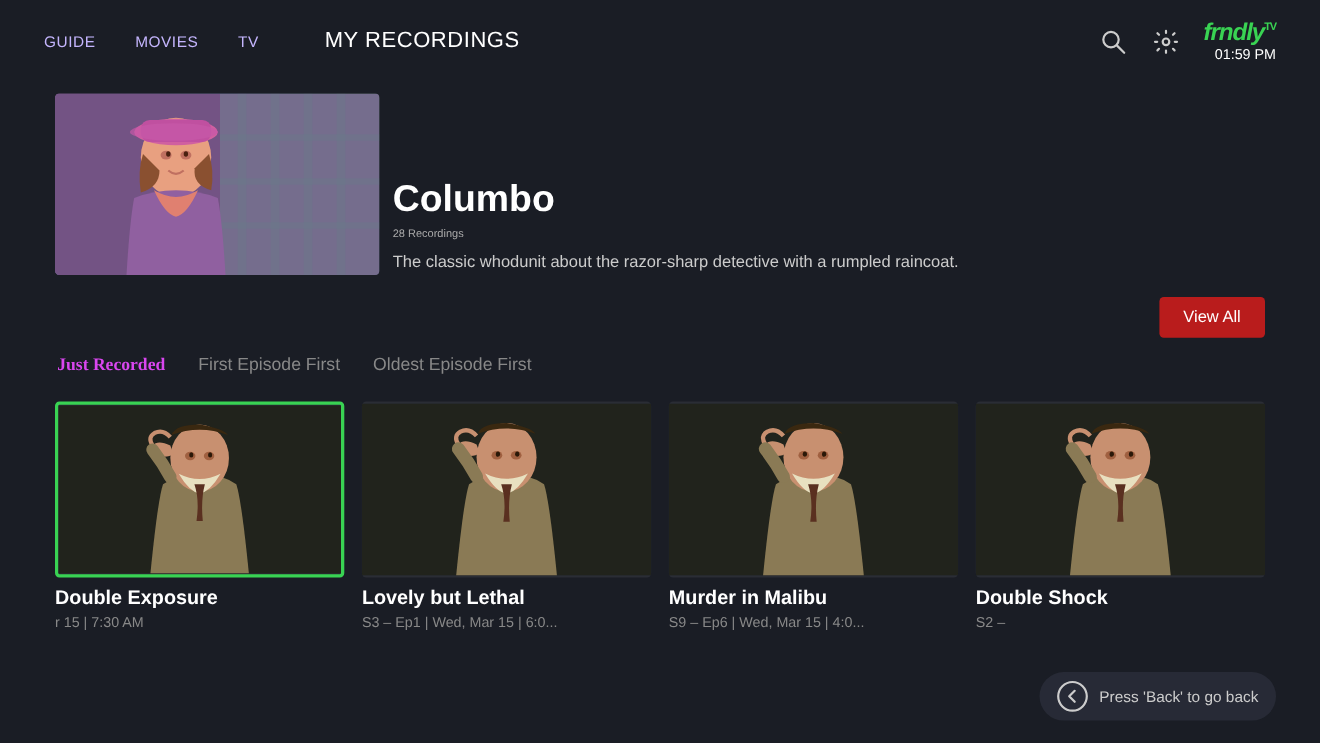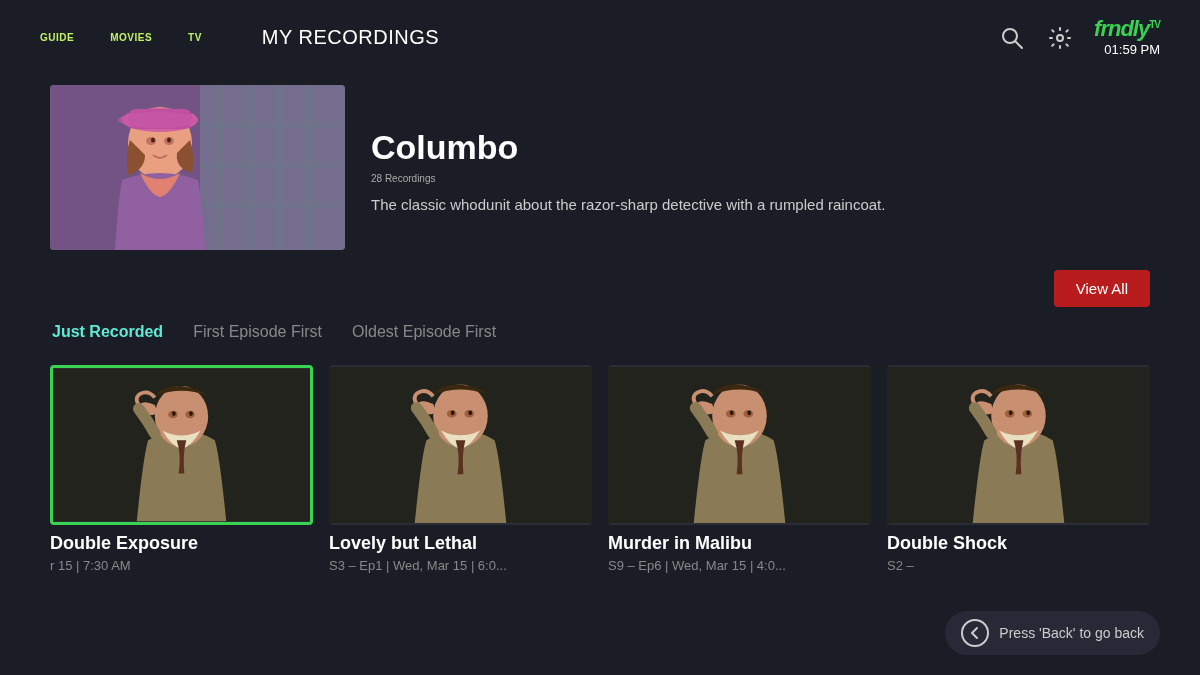"GUIDE" .nav-link { color: #bef264 -> #c4b5fd; font-size: 10px -> 14px; font-weight: 700 -> 400 }
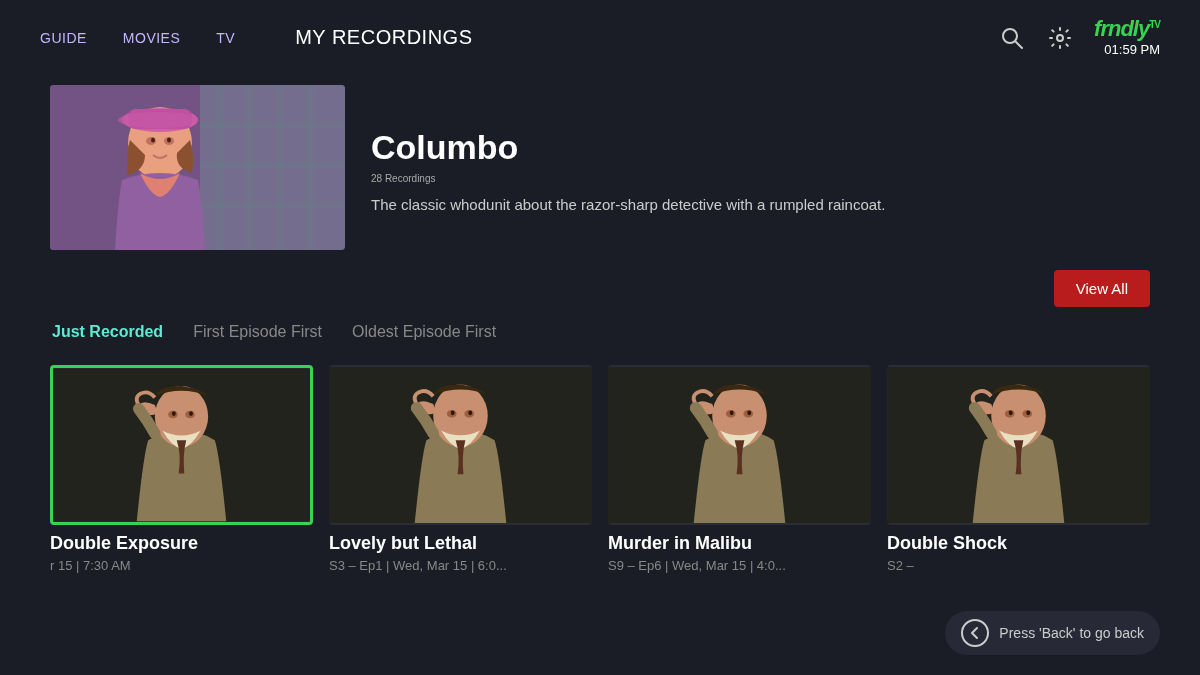"Columbo" .featured { align-items: center -> flex-end; gap: 26px -> 12px }
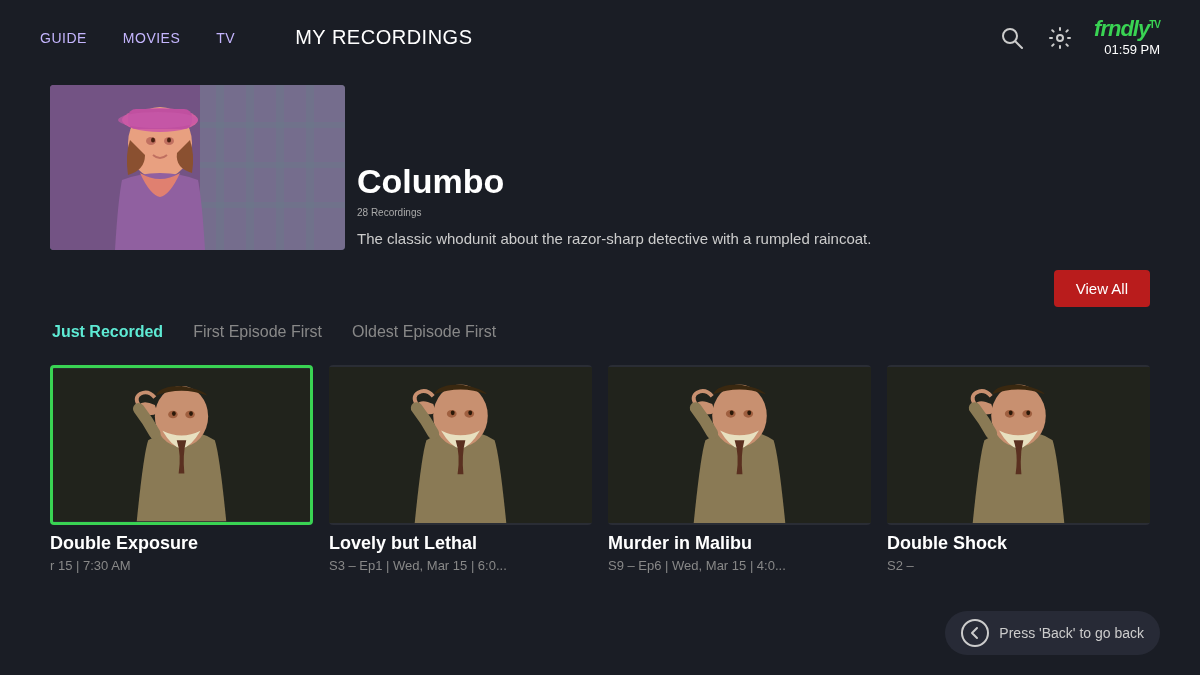"Just Recorded" .sort-tab.active { color: #5eead4 -> #d946ef; font-family: none -> Liberation Serif, serif }
